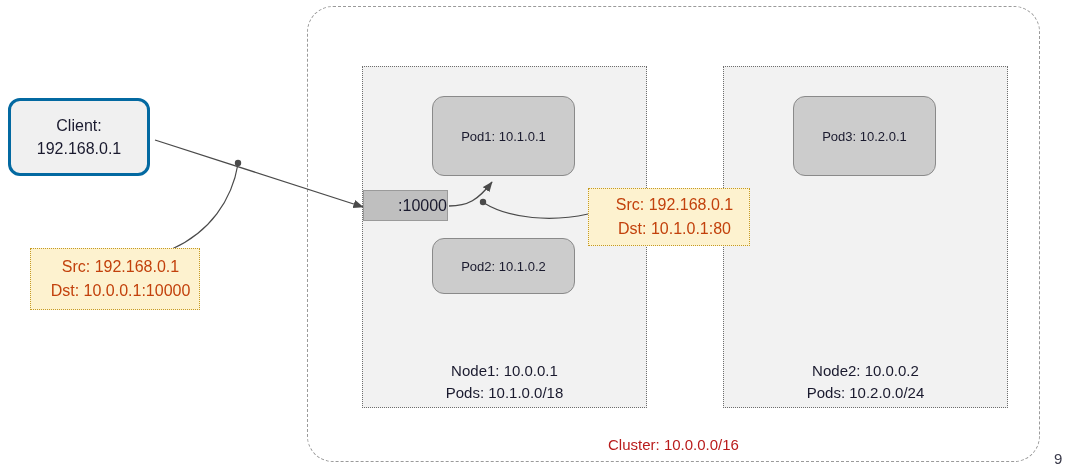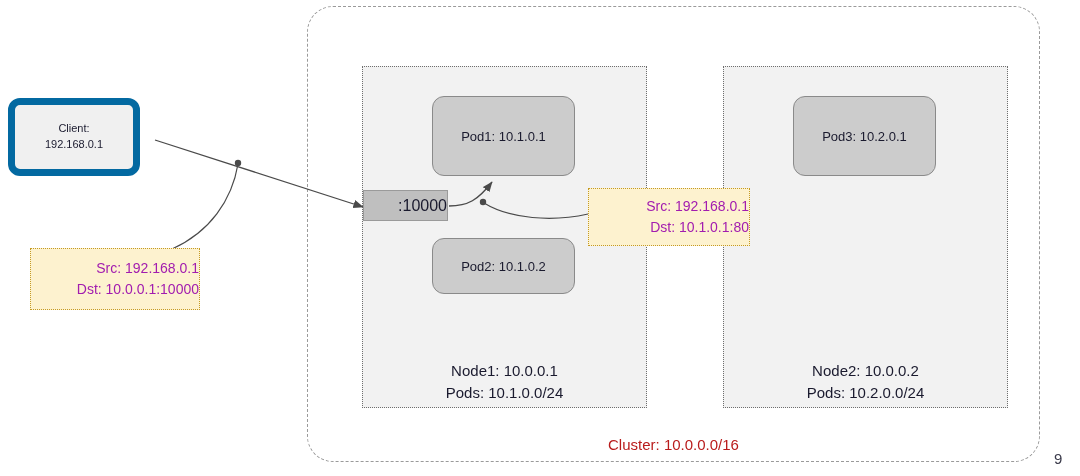"Client:" .client-box { border: 7px solid #0369a1 -> 3px solid #0369a1; font-size: 11px -> 16px; width: 132px -> 142px }
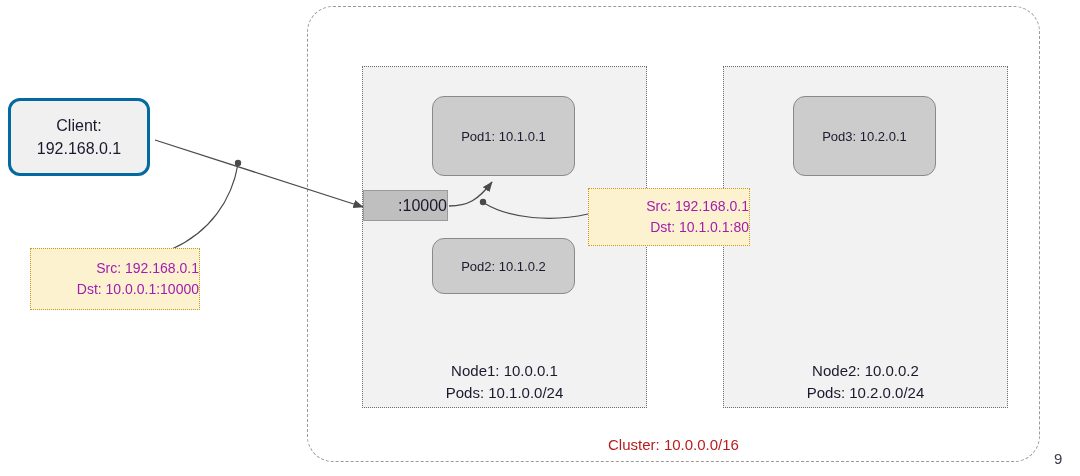"Src: 192.168.0.1" .annot-box { color: #a21caf -> #c2410c; font-size: 14px -> 16px; text-align: right -> center }
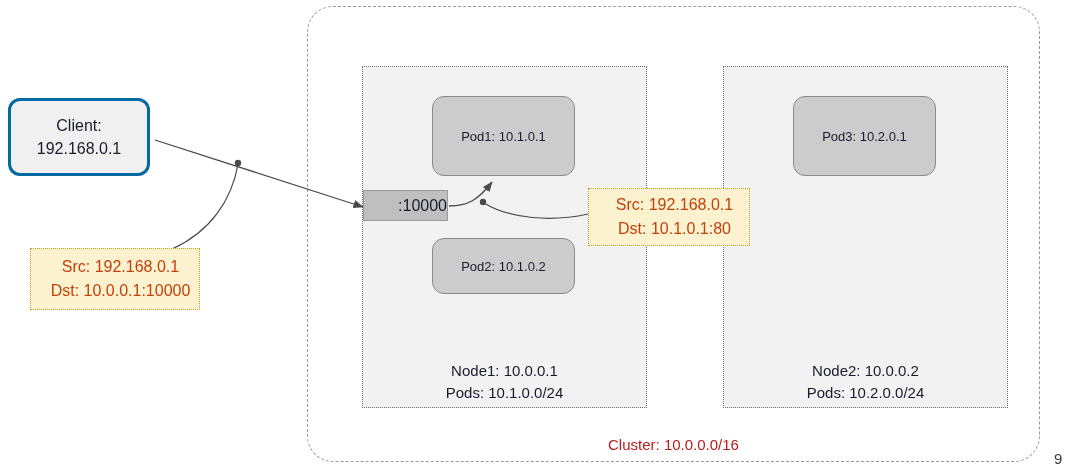"Pods: 10.1.0.0/24" div { text: 10.1.0.0/24 -> 10.1.0.0/18 }
